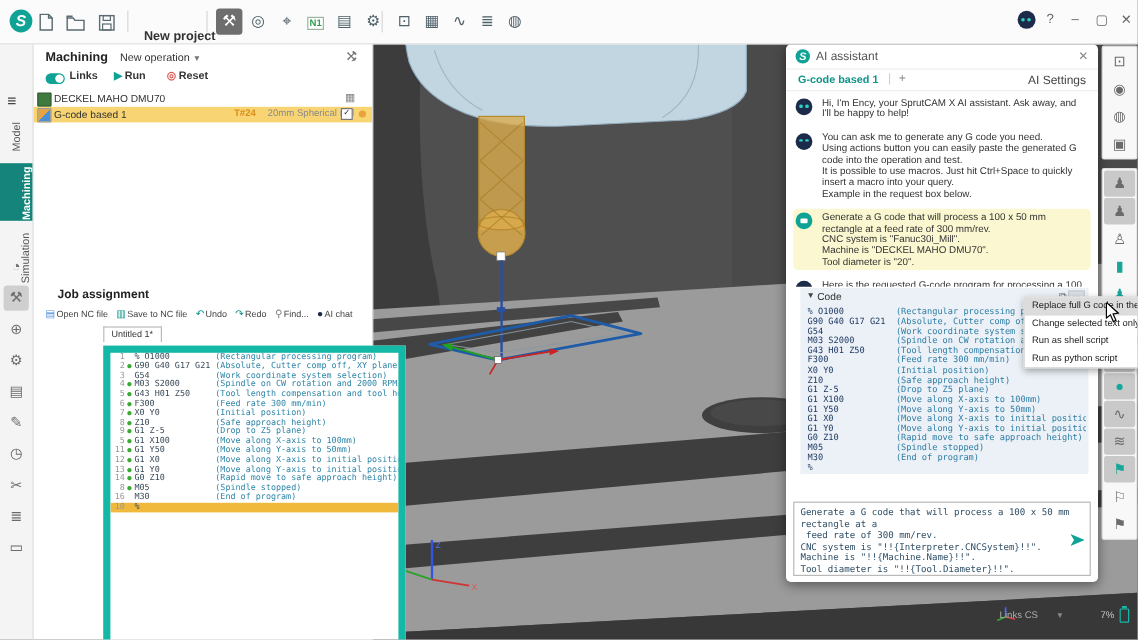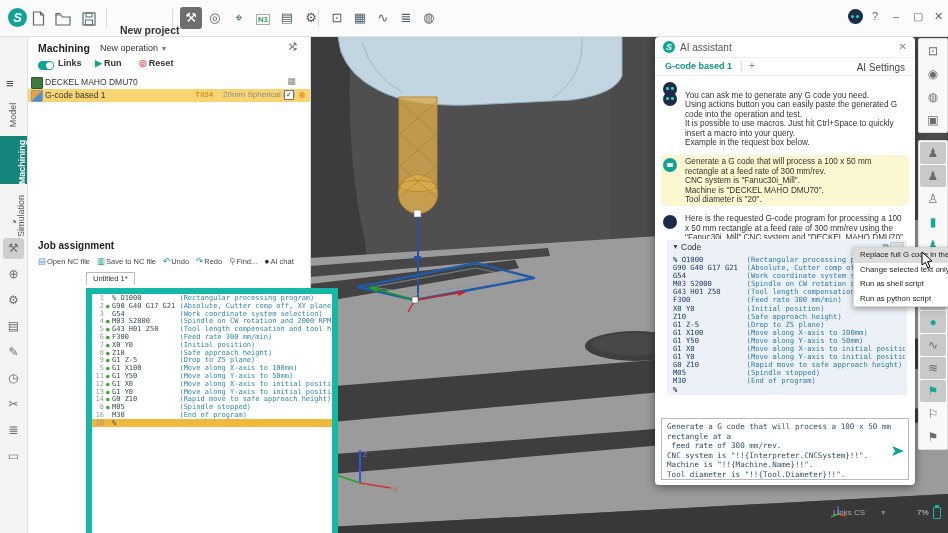"Hi, I'm Ency, your SprutCAM" div.ln { html: none -> <div>Hi, I'm Ency, your SprutCAM X AI assistant. Ask away, and I'll be happy to help!</div> }
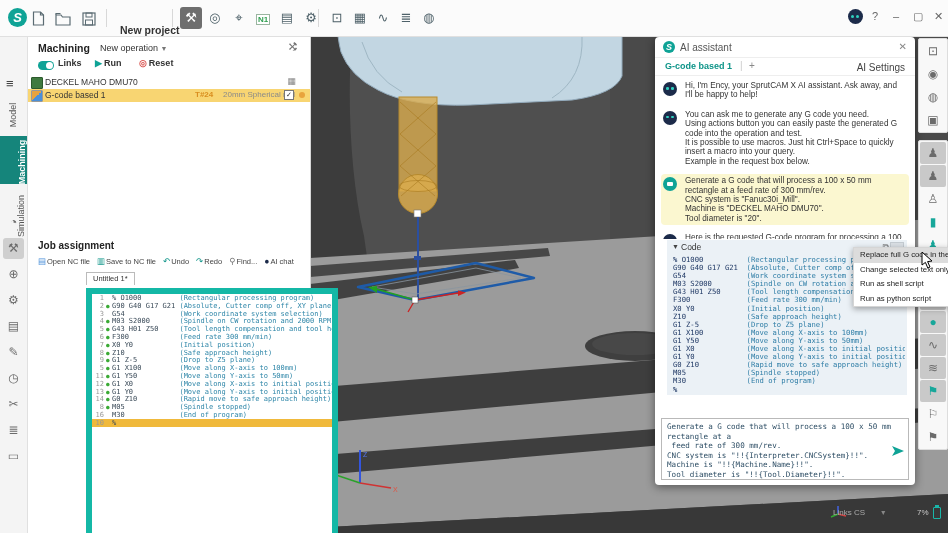"Job assignment" #job-title { left: 11px -> 21px }
